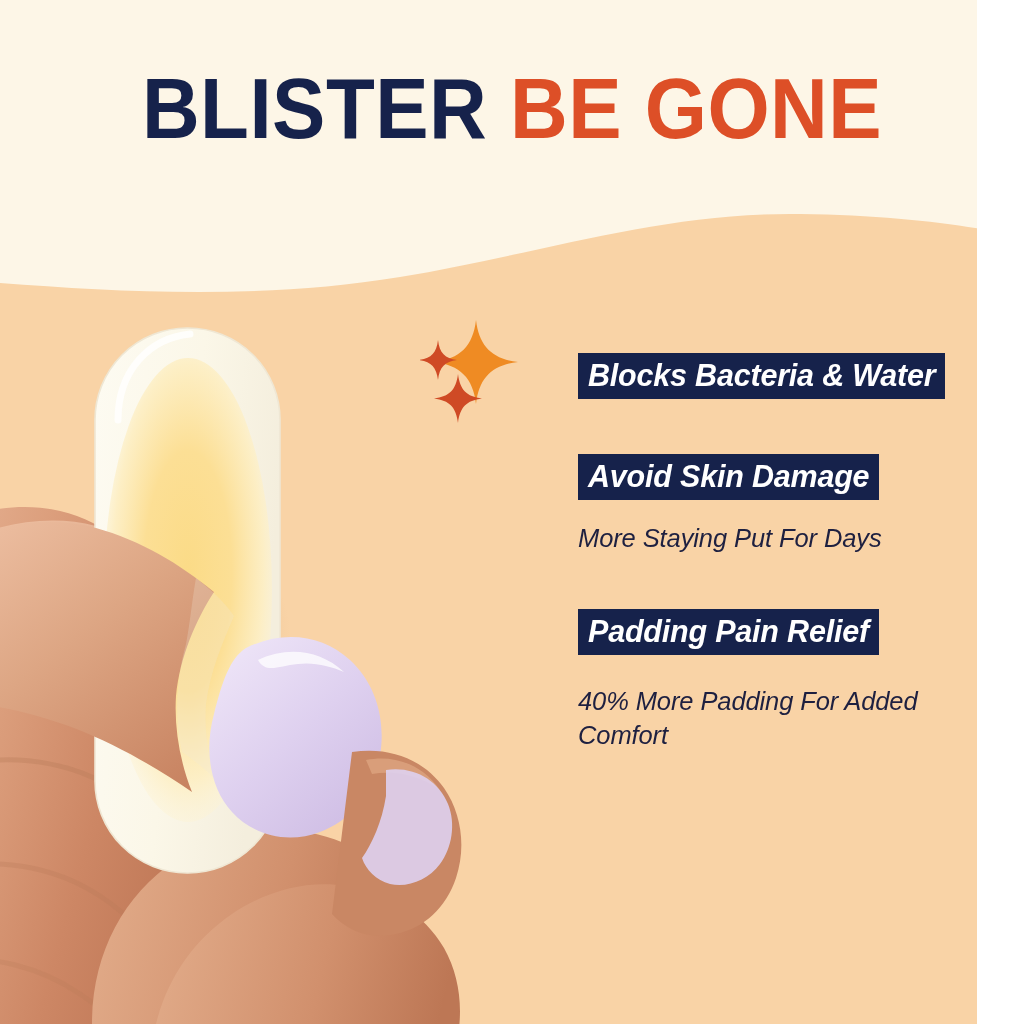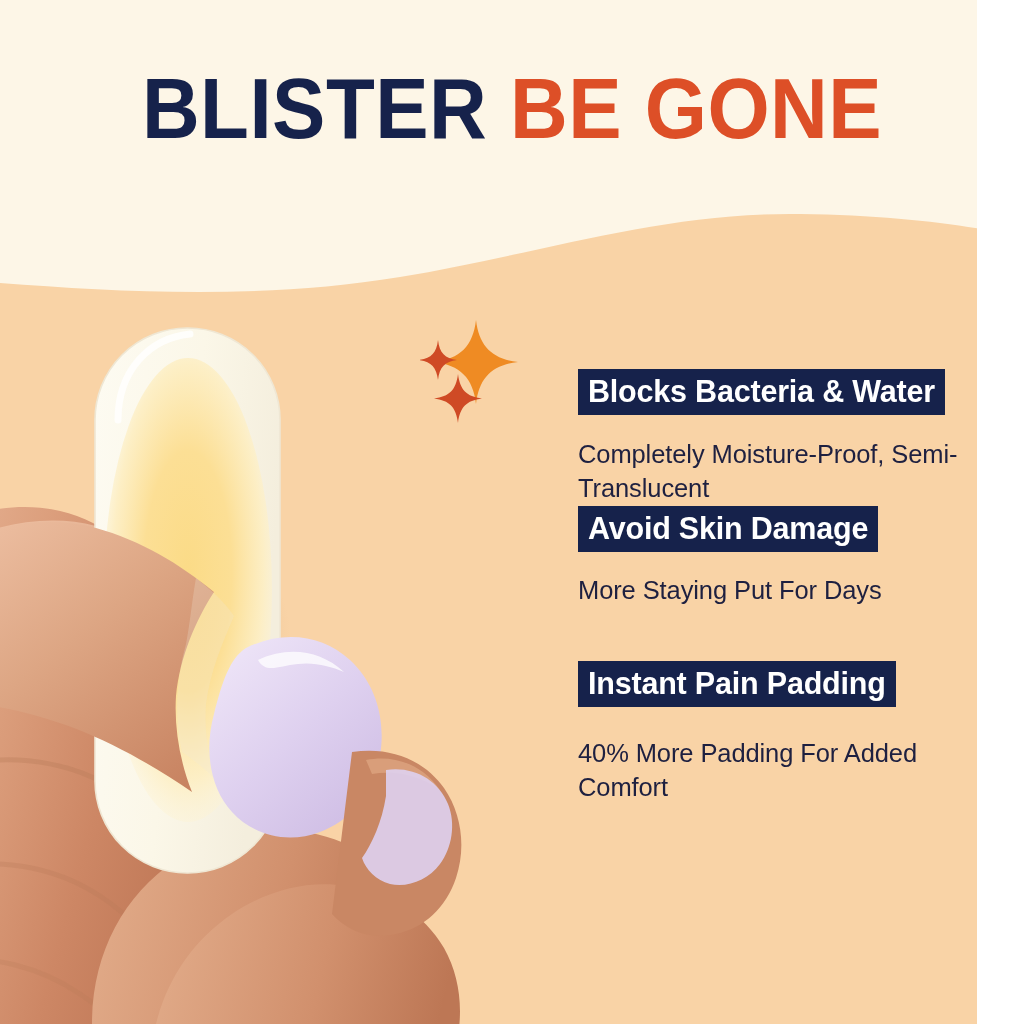"Blocks Bacteria & Water" .features { font-style: none -> italic; top: 368px -> 352px }
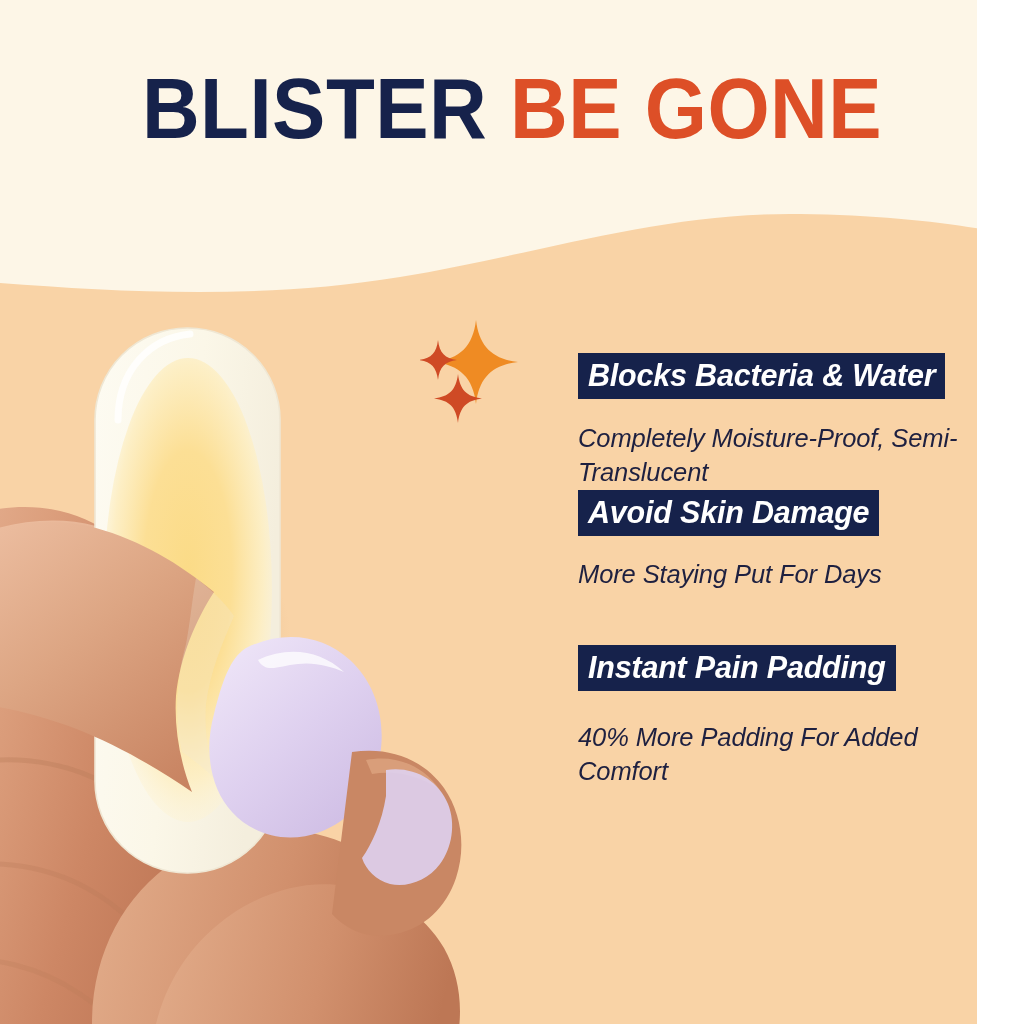"Completely Moisture-Proof," p.feature-body { html: <p>Completely Moisture-Proof, Semi-Translucent</p> -> none }
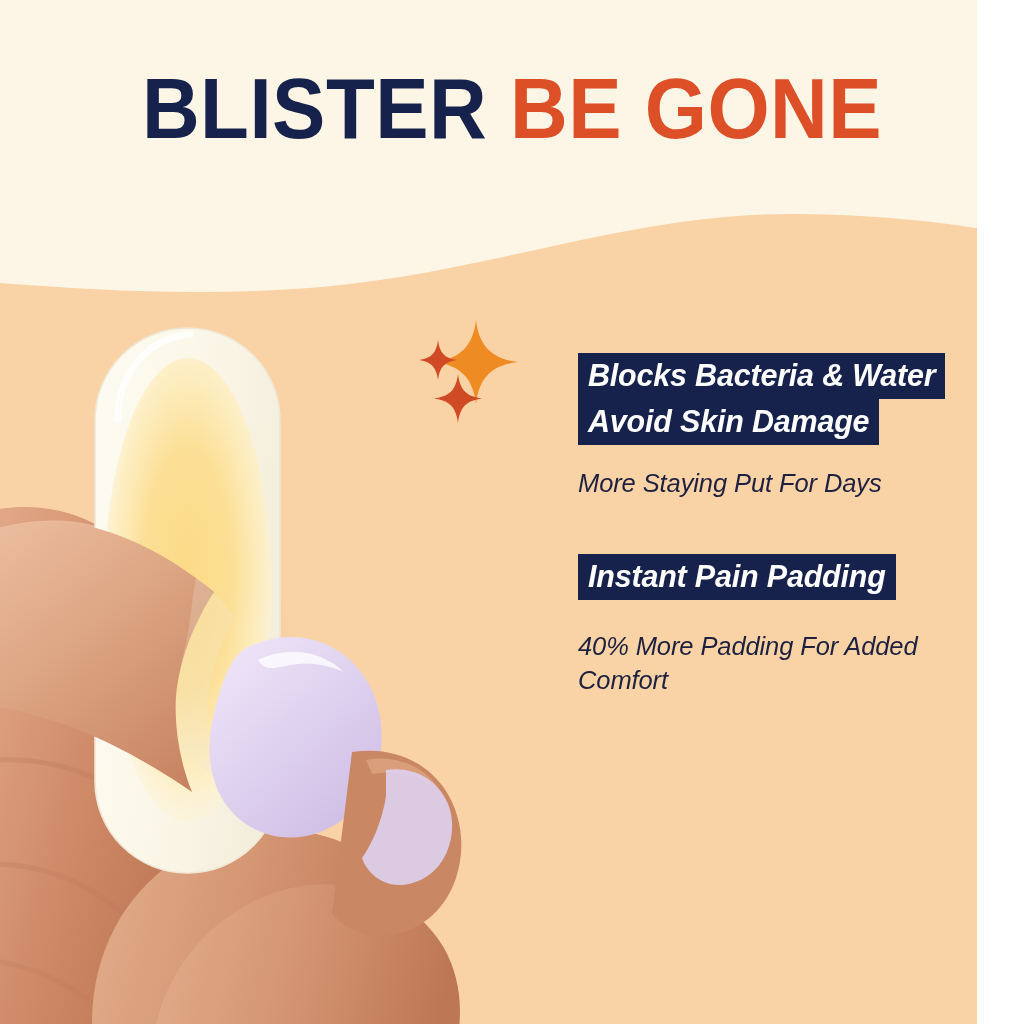"Avoid Skin Damage" .f2 { margin-top: none -> 55px }
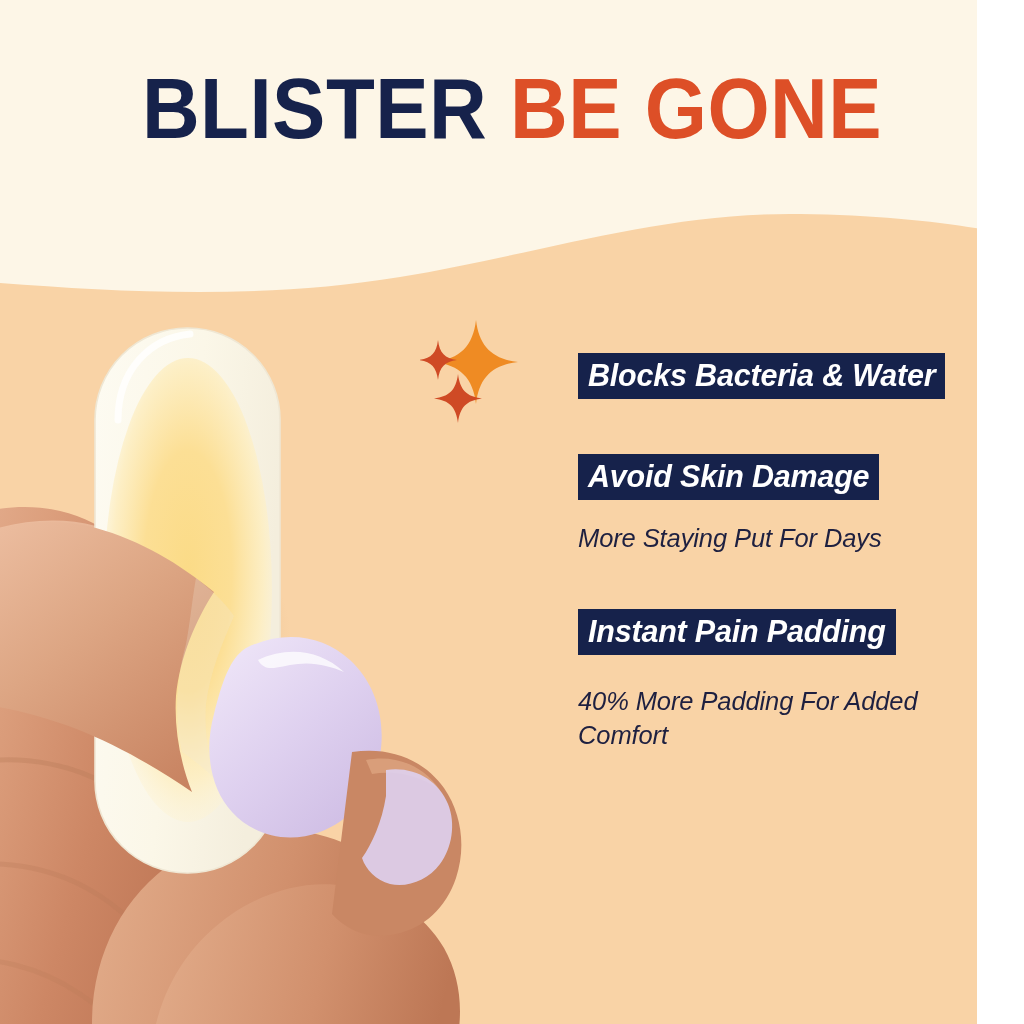"Instant Pain Padding" span { text: Instant Pain Padding -> Padding Pain Relief }
